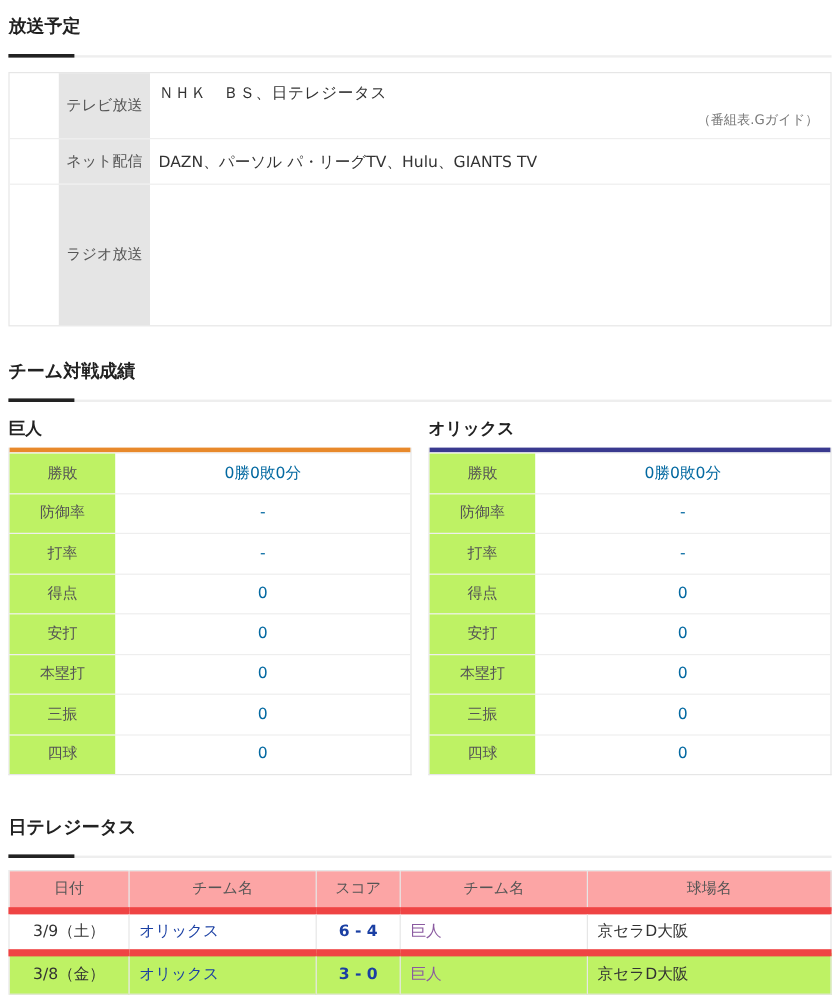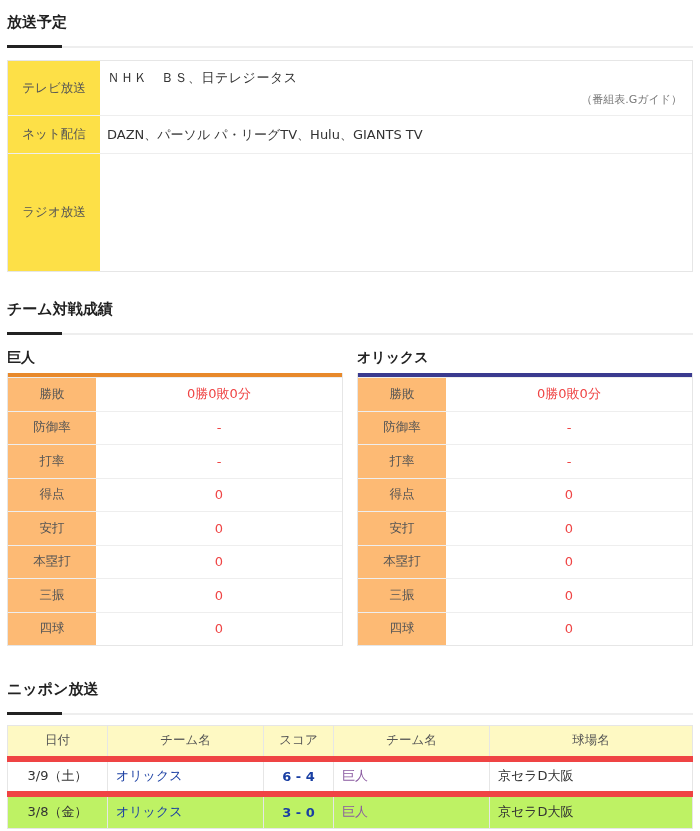"テレビ放送" .bc-label { background: #fde047 -> #e5e5e5; margin-left: none -> 41px; width: 92px -> 76px }
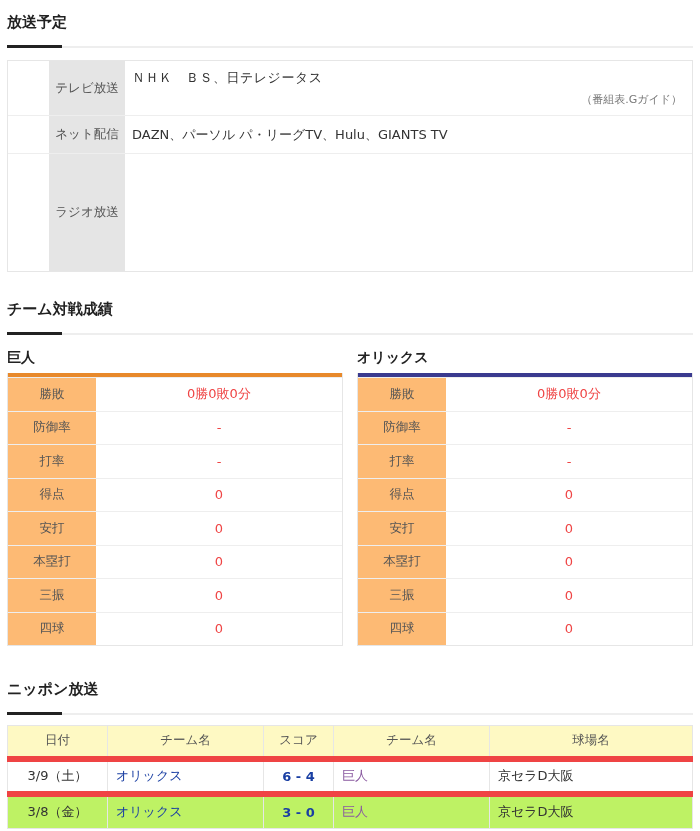"勝敗" .st-label { background: #fdba74 -> #bef264 }
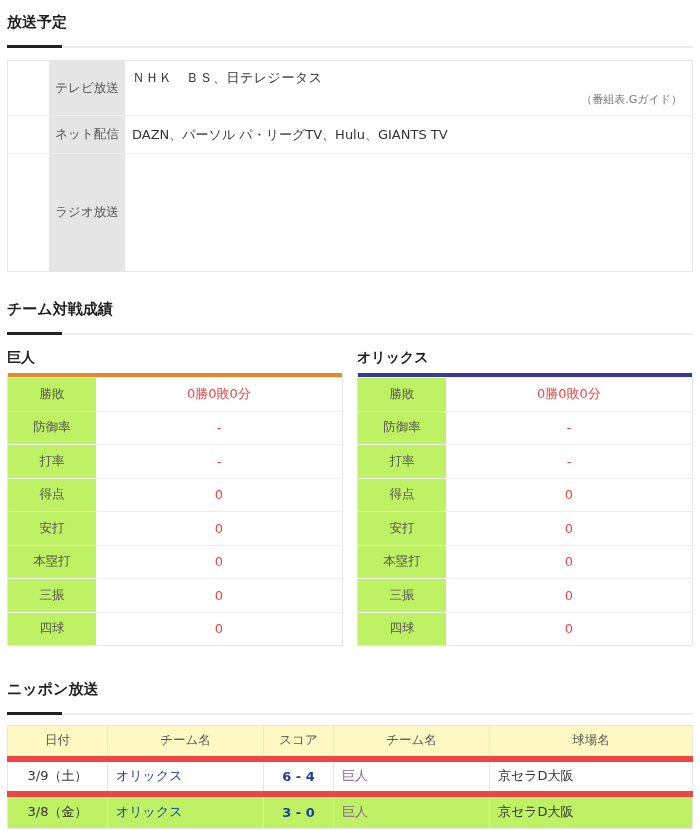"0勝0敗0分" .st-val { color: #ef4444 -> #0369a1 }
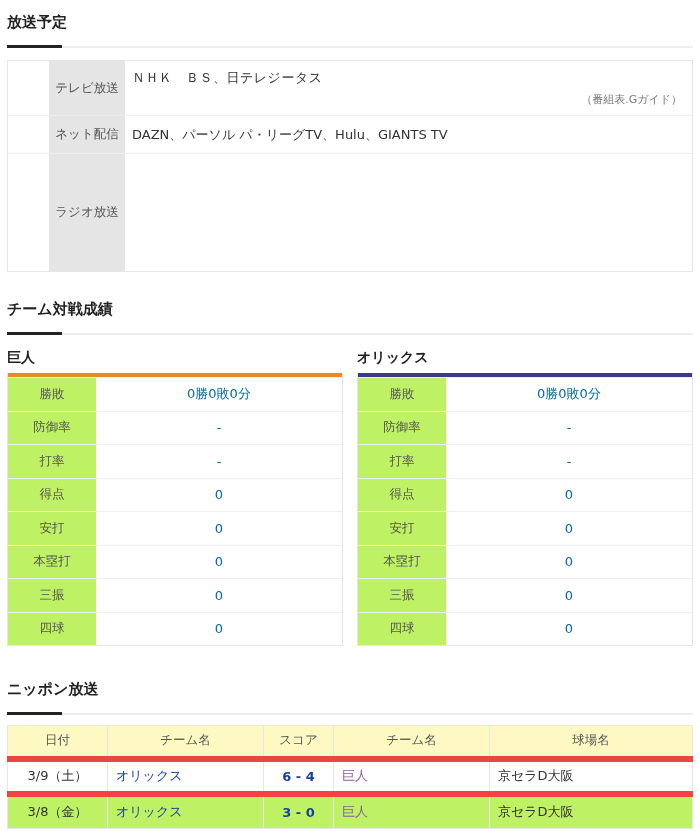"ニッポン放送" div.sec-title { text: ニッポン放送 -> 日テレジータス }
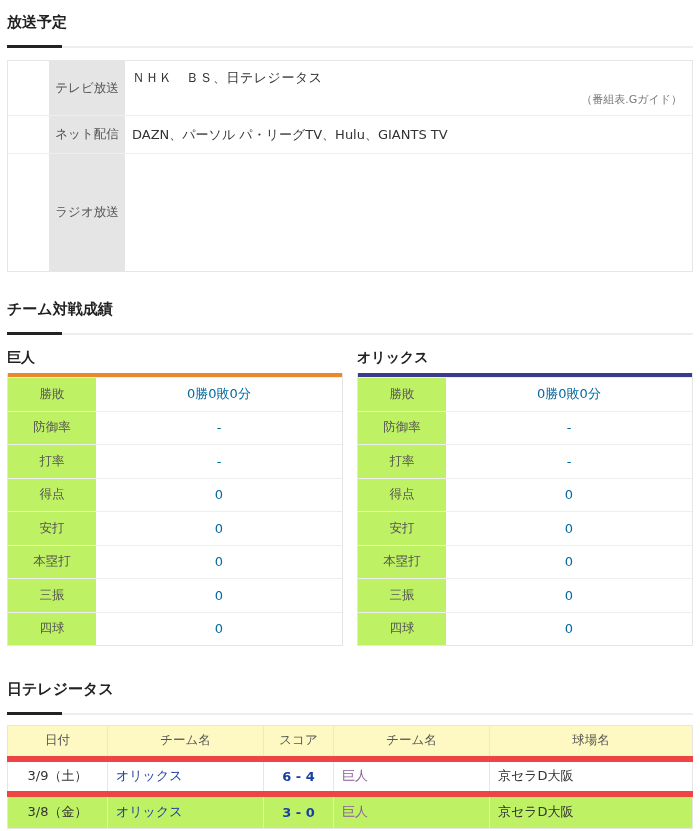"日付" .res-table th { background: #fef9c3 -> #fca5a5 }
